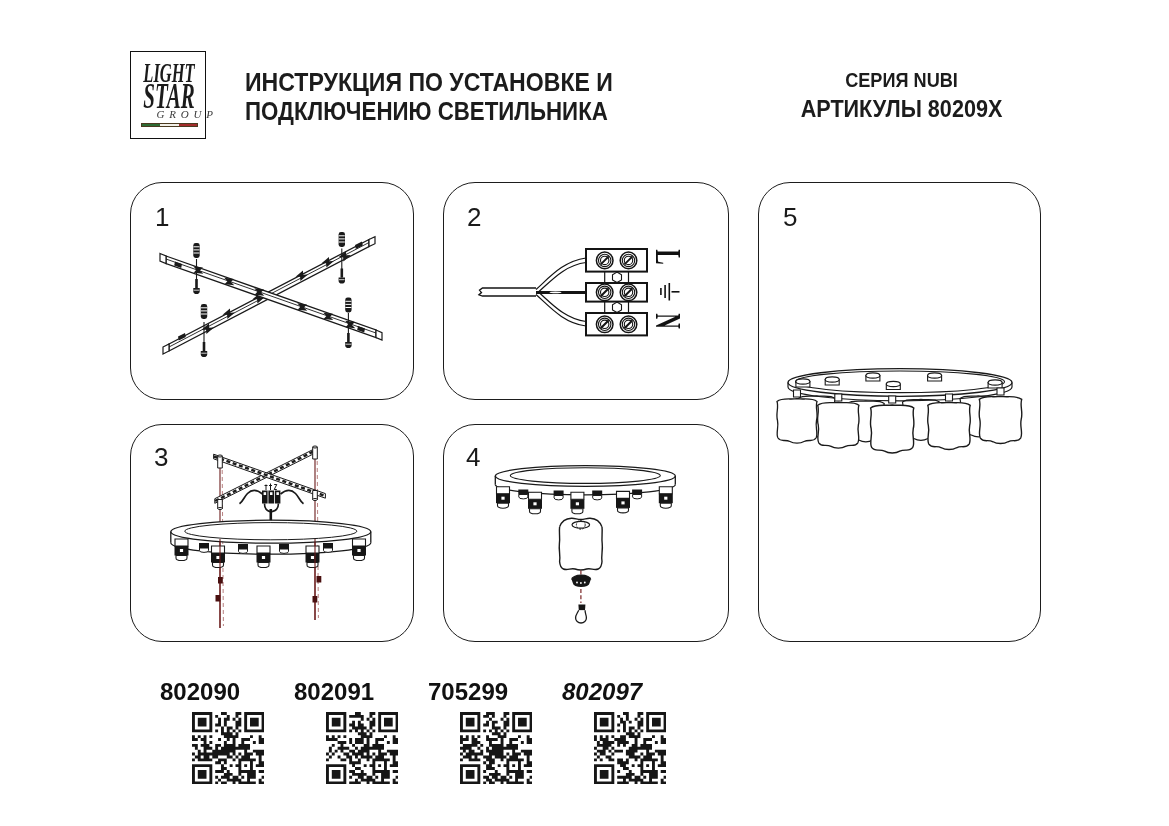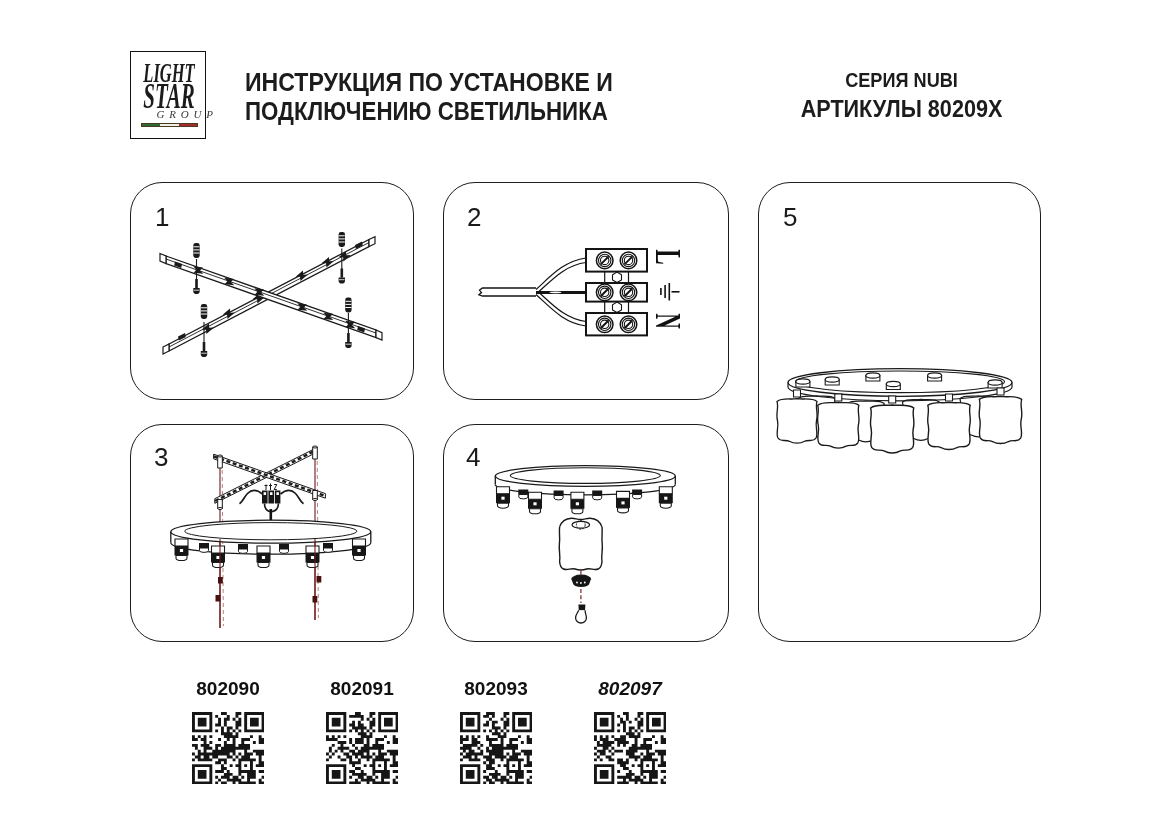"802090" .qrlabel { font-size: 19px -> 24px; text-align: center -> none }
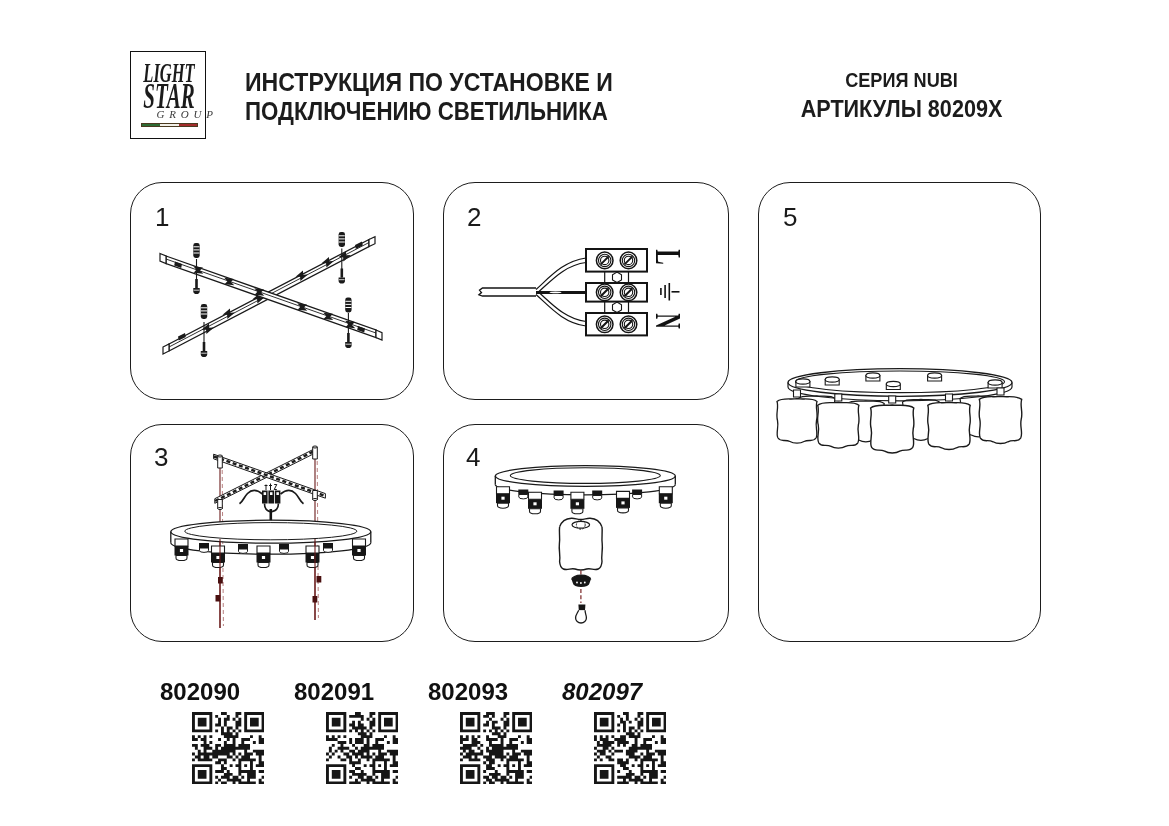"802093" div.qrlabel { text: 802093 -> 705299 }
